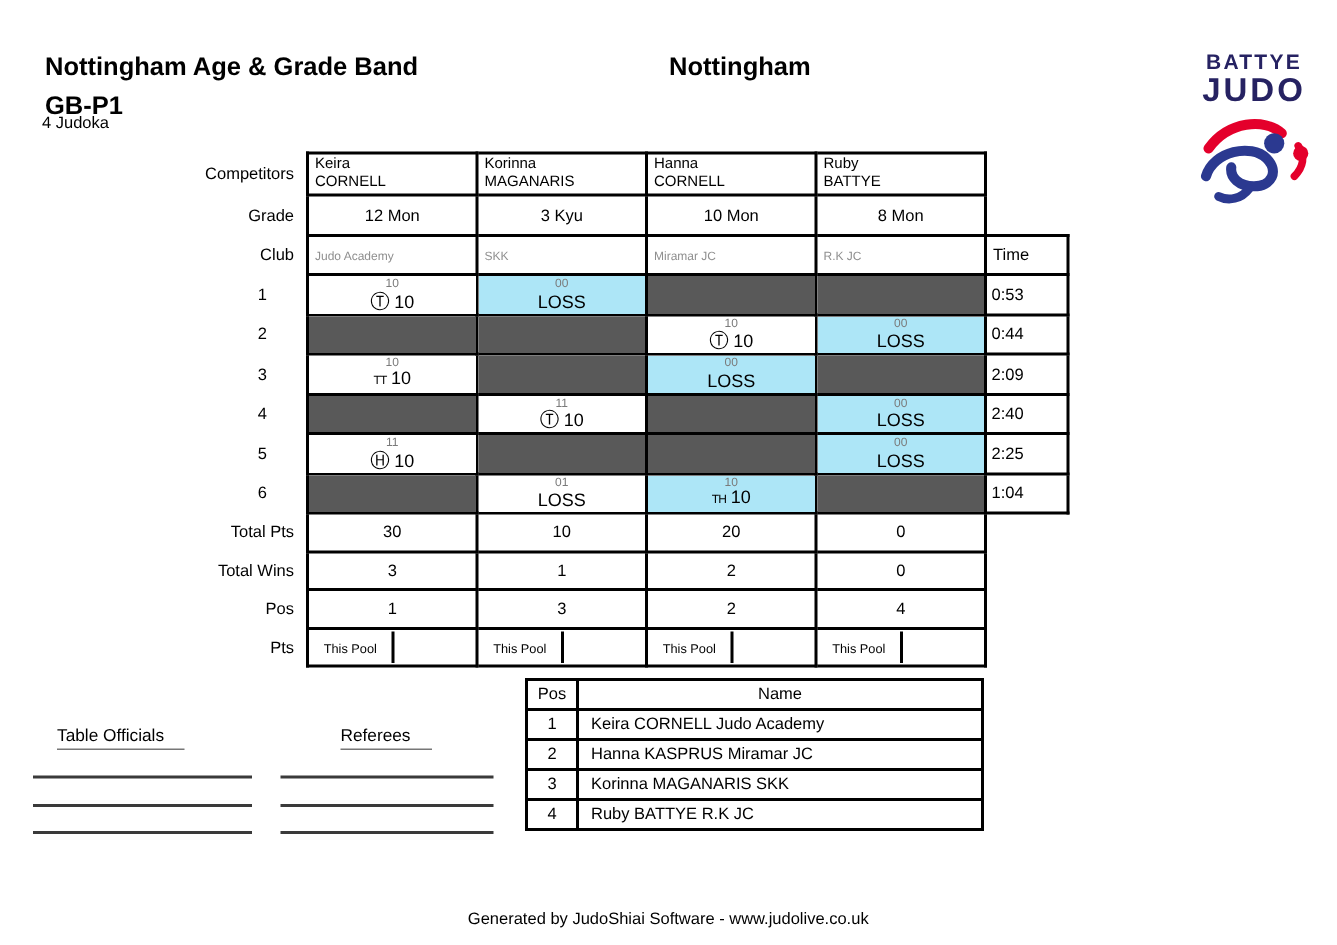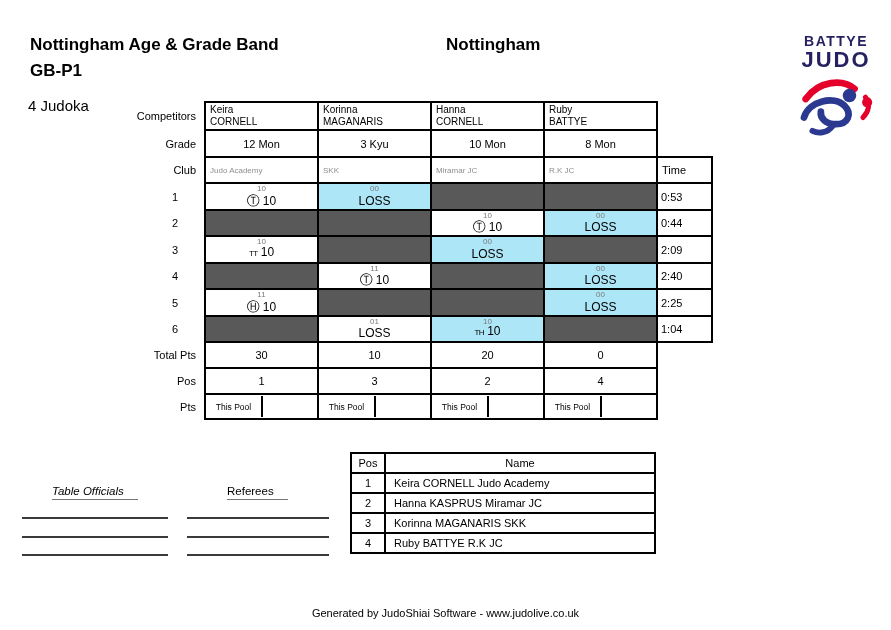"4 Judoka" .judoka-count { font-size: 15px -> 11px; top: 97px -> 76px }
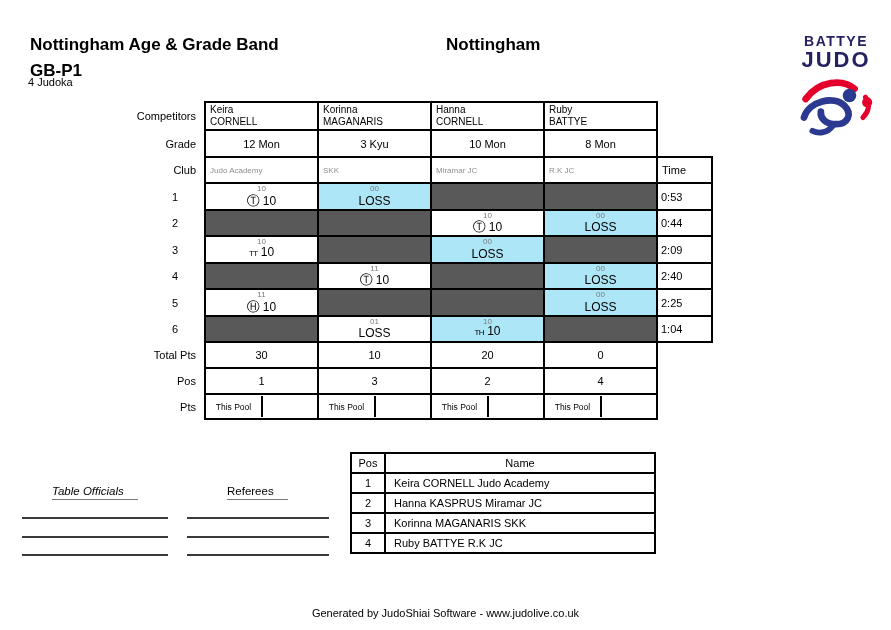"Total Wins" tr { html: none -> <tr> <td>Total Wins</td> <td>3</td> <td>1</td> <td>2</td> <td>0</td> <td></td> </tr> }
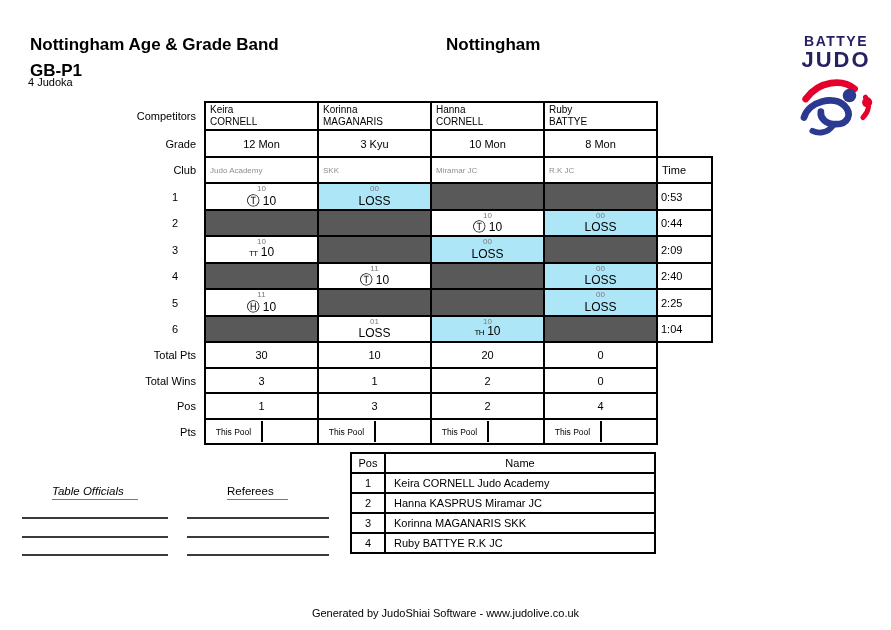"Table Officials" div.abs { font-style: italic -> none; left: 52px -> 38px }
